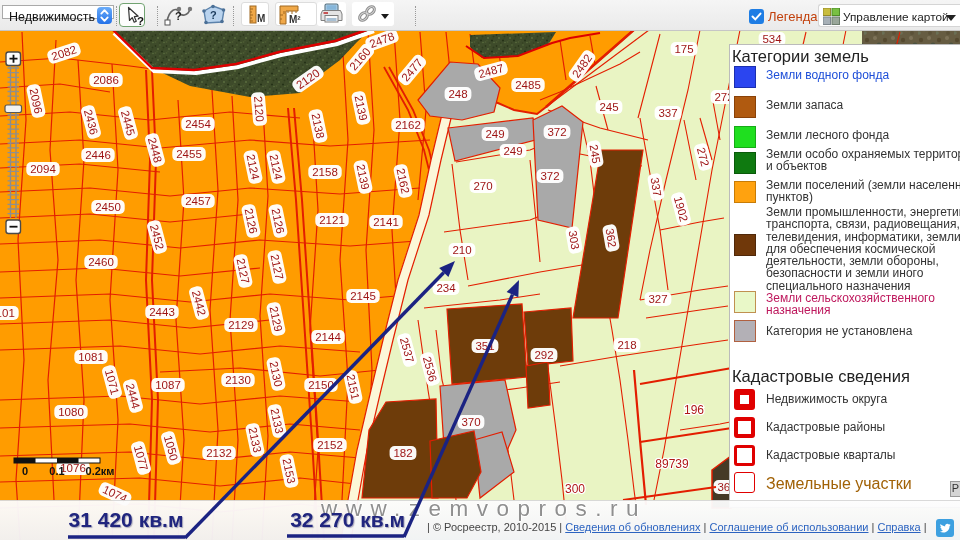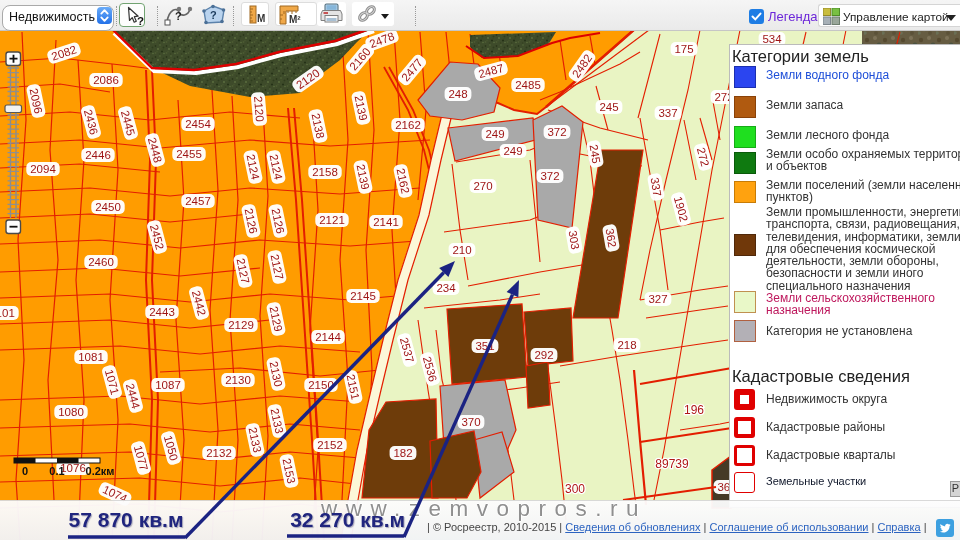"Недвижимость" div { border-radius: 8px -> 0; height: 26px -> 14px }
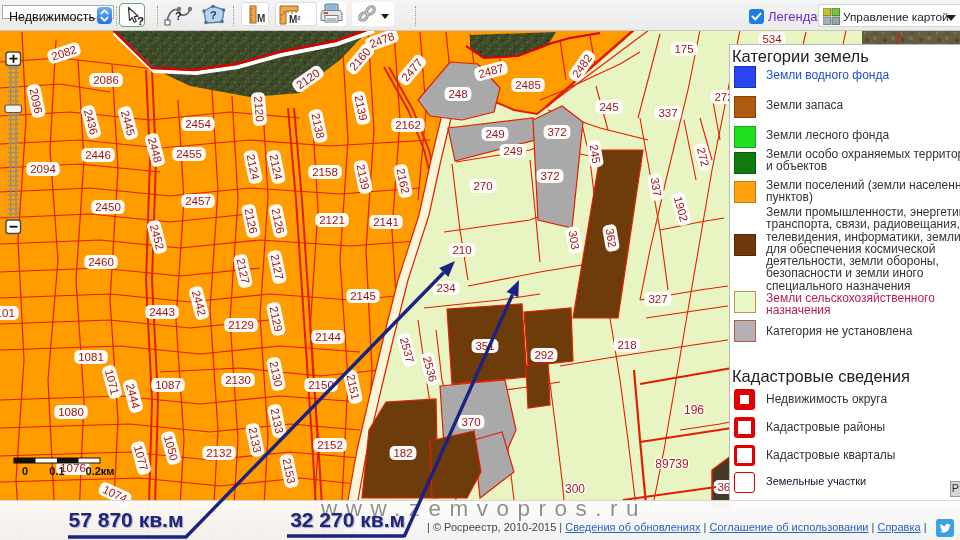"Легенда" div { color: #6d28d9 -> #c2410c }
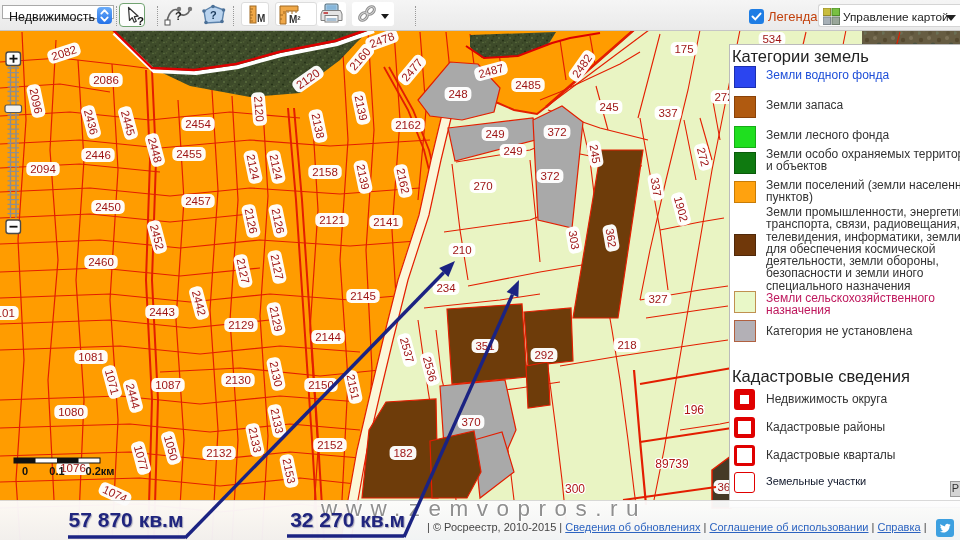"Земельные участки" div { color: #0f172a -> #a16207; font-size: 11px -> 16px }
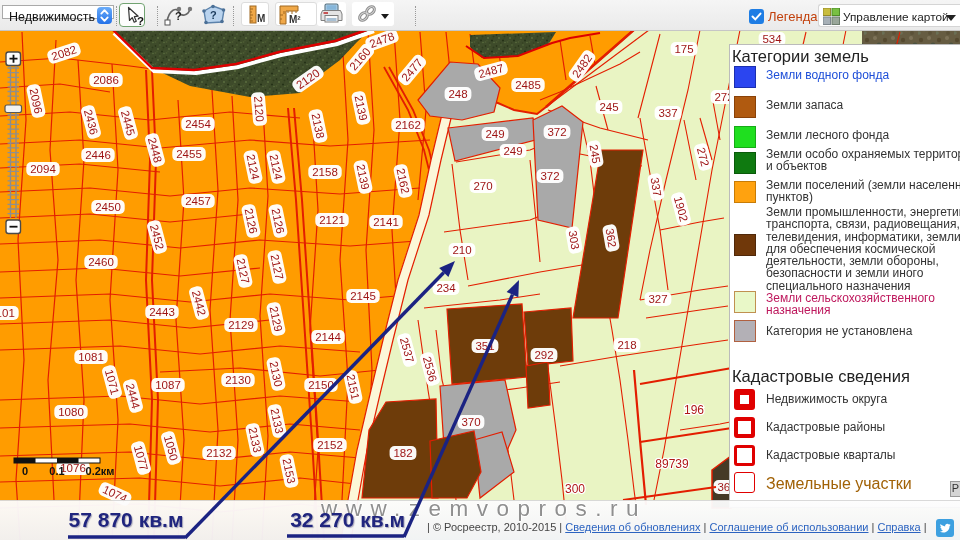"57 870 кв.м" div { text: 57 870 -> 31 420 }
